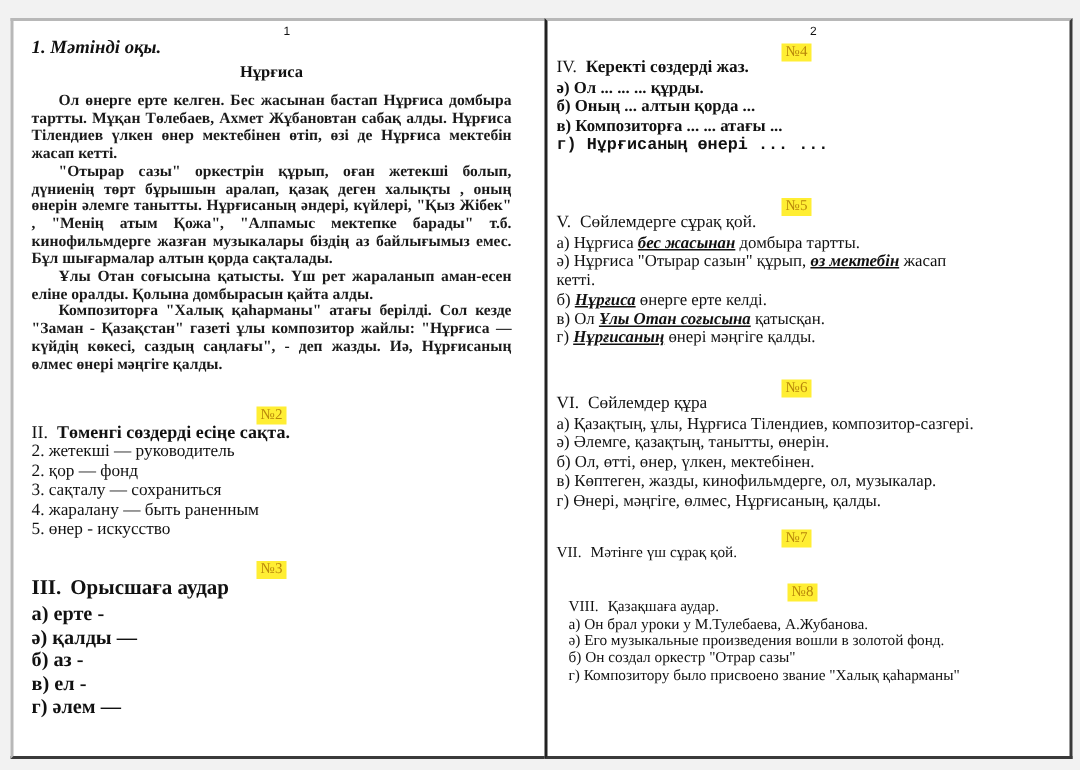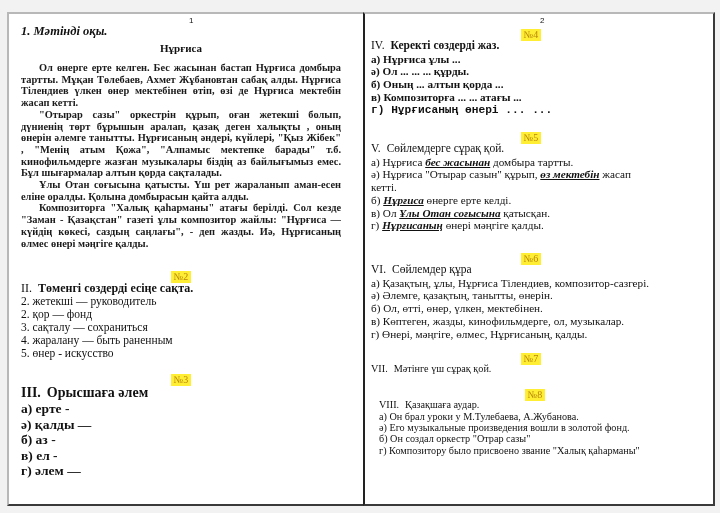"а) Нұрғиса ұлы ..." div.r-item { html: <div>а) Нұрғиса ұлы ...</div> -> none }
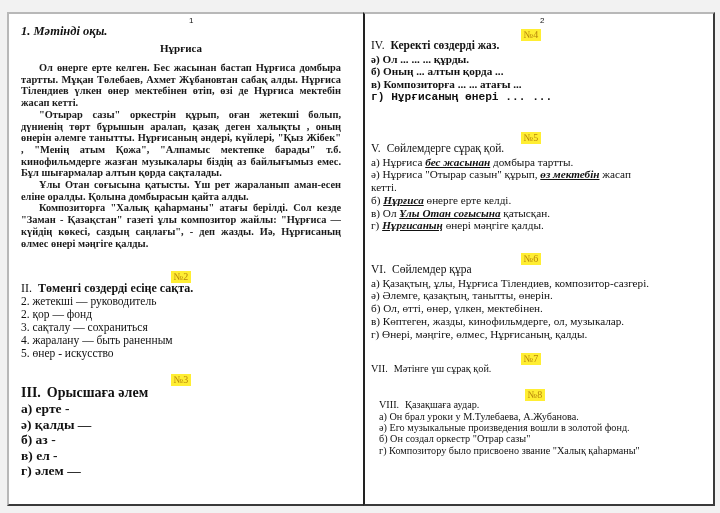"Орысшаға әлем" span.instr { text: әлем -> аудар }
